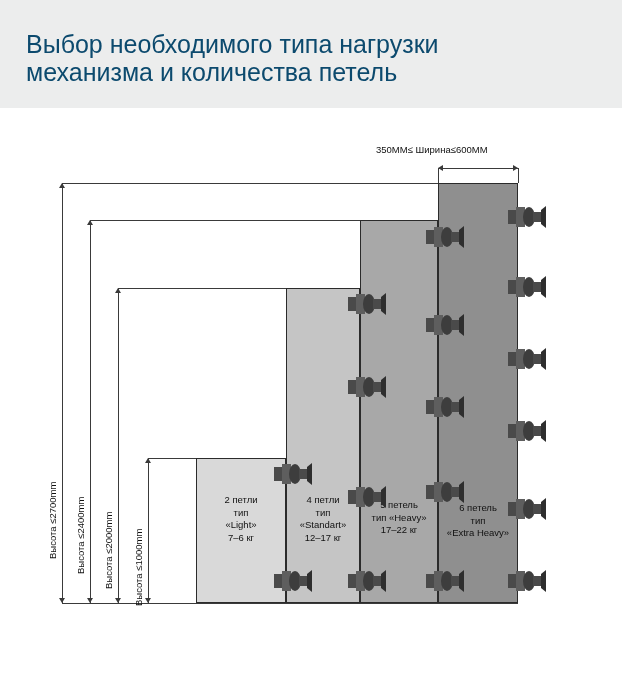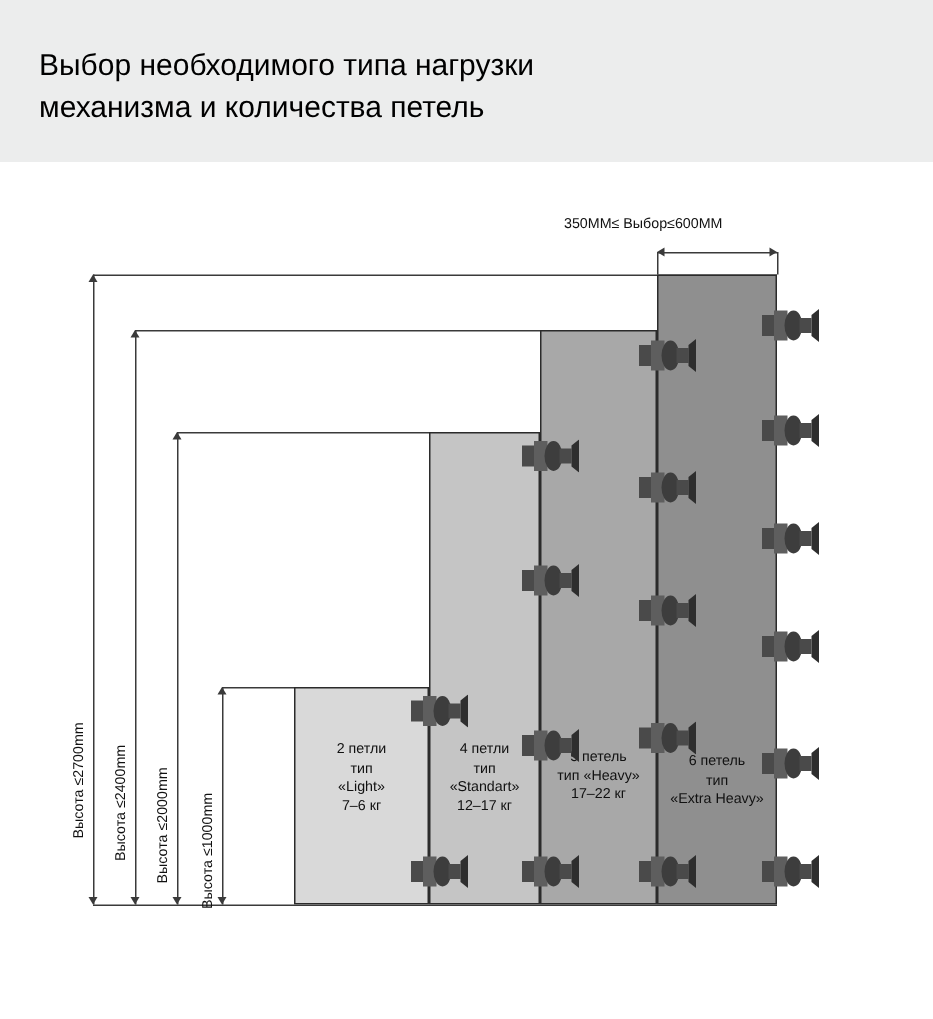"Выбор необходимого типа нагрузки" .header-title { color: #000000 -> #0c4a6e; font-size: 20px -> 25px }
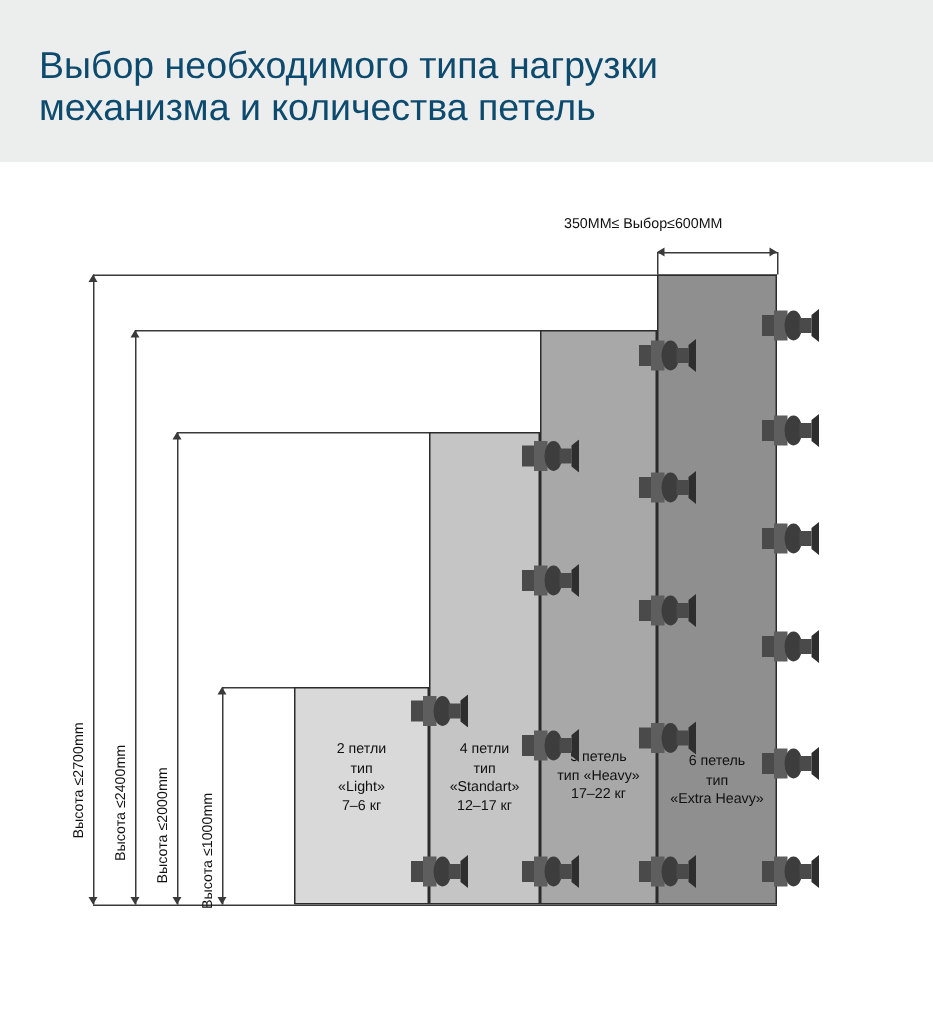"350MM≤ Выбор≤600MM" div.width-label { text: Выбор -> Ширина }
